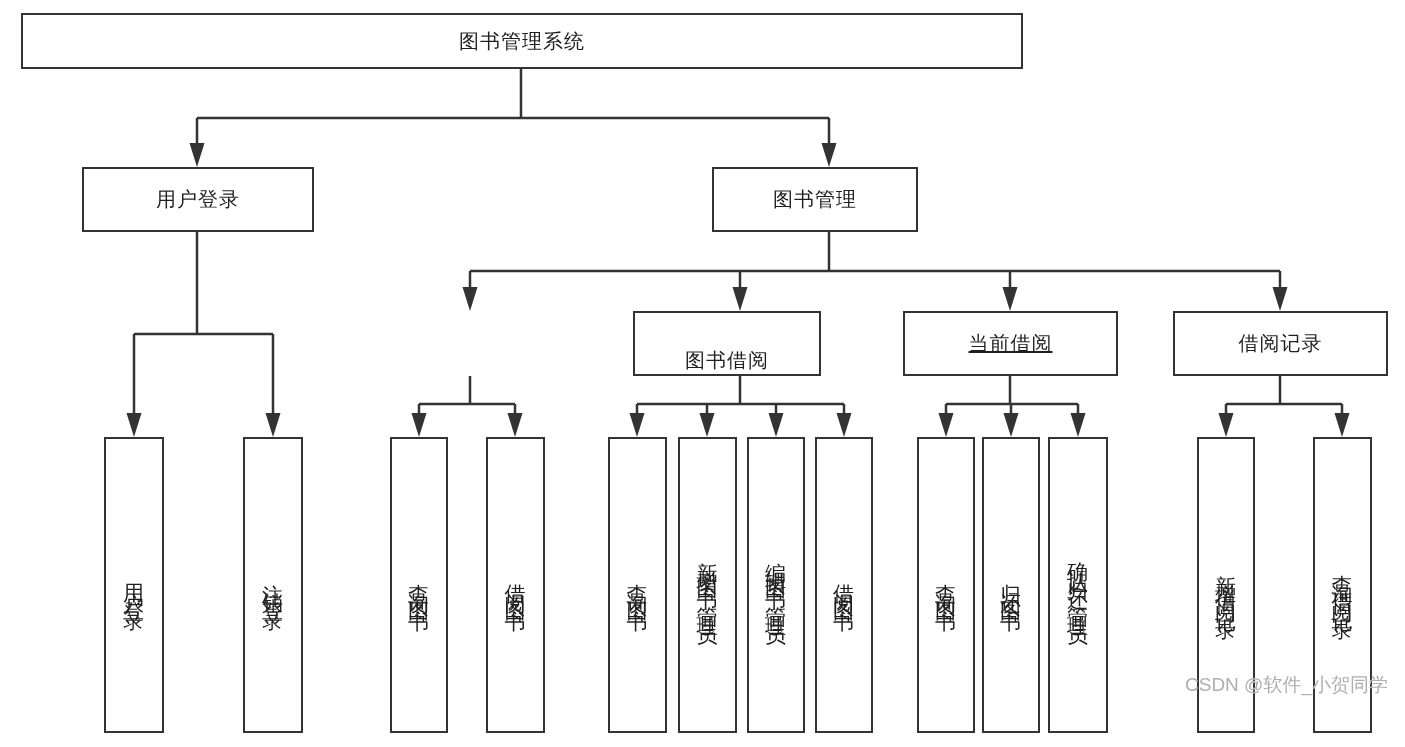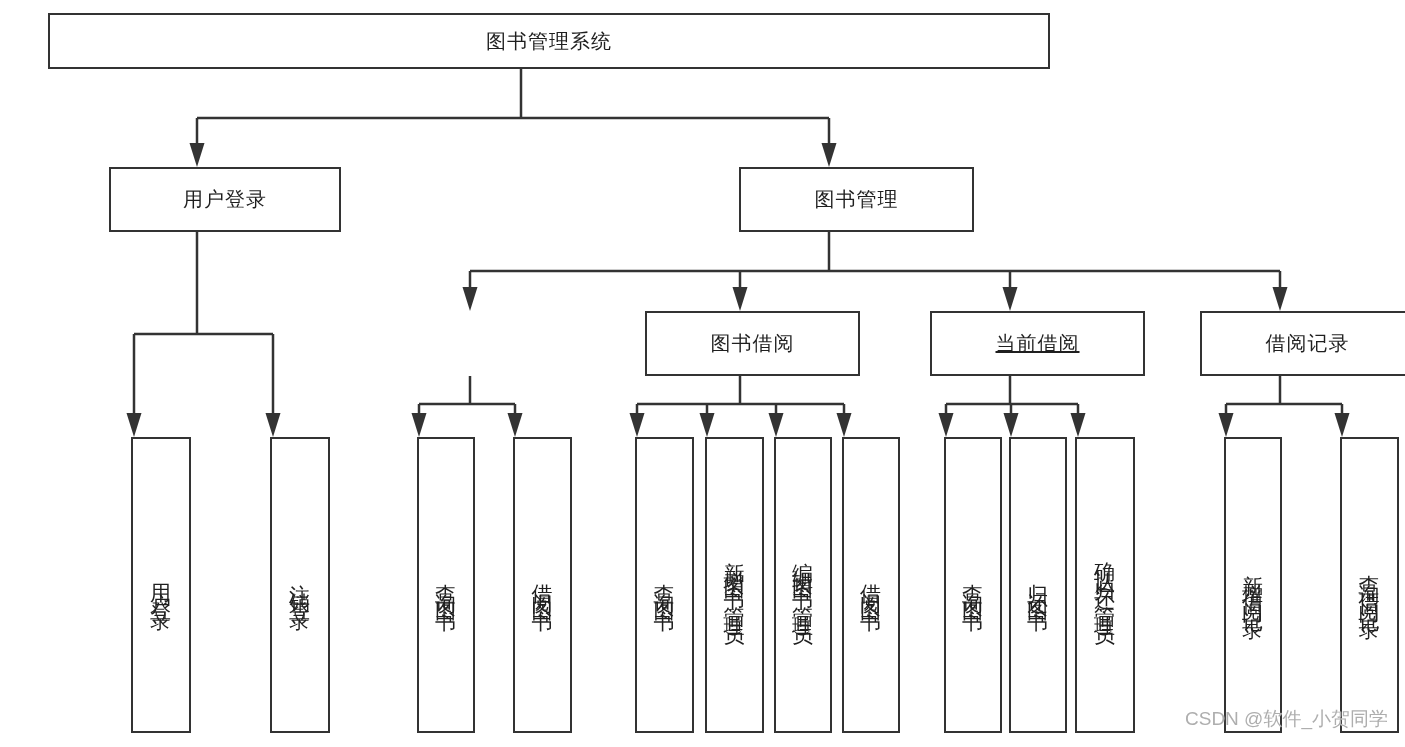"图书管理系统" .node { margin-left: 27px -> none }
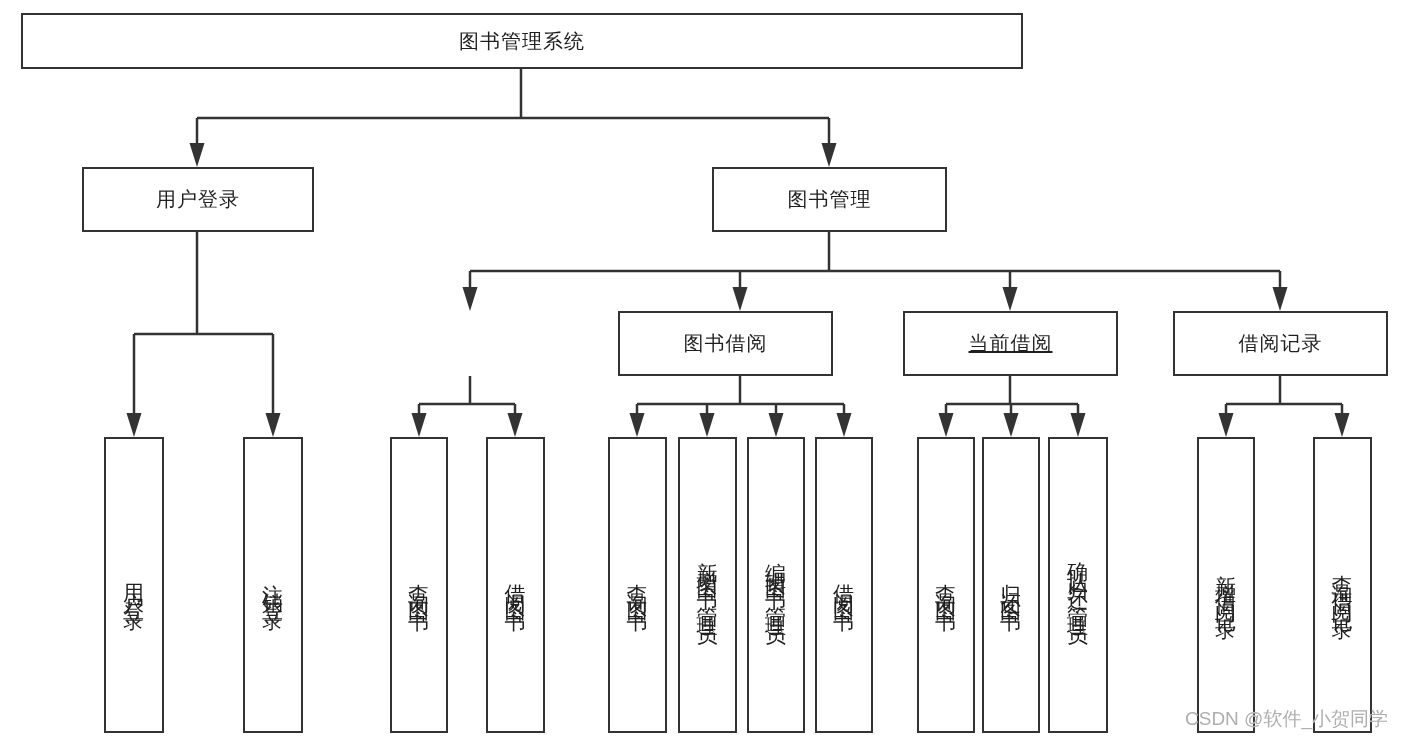"图书管理" .pos-l2-1 { width: 235px -> 206px }
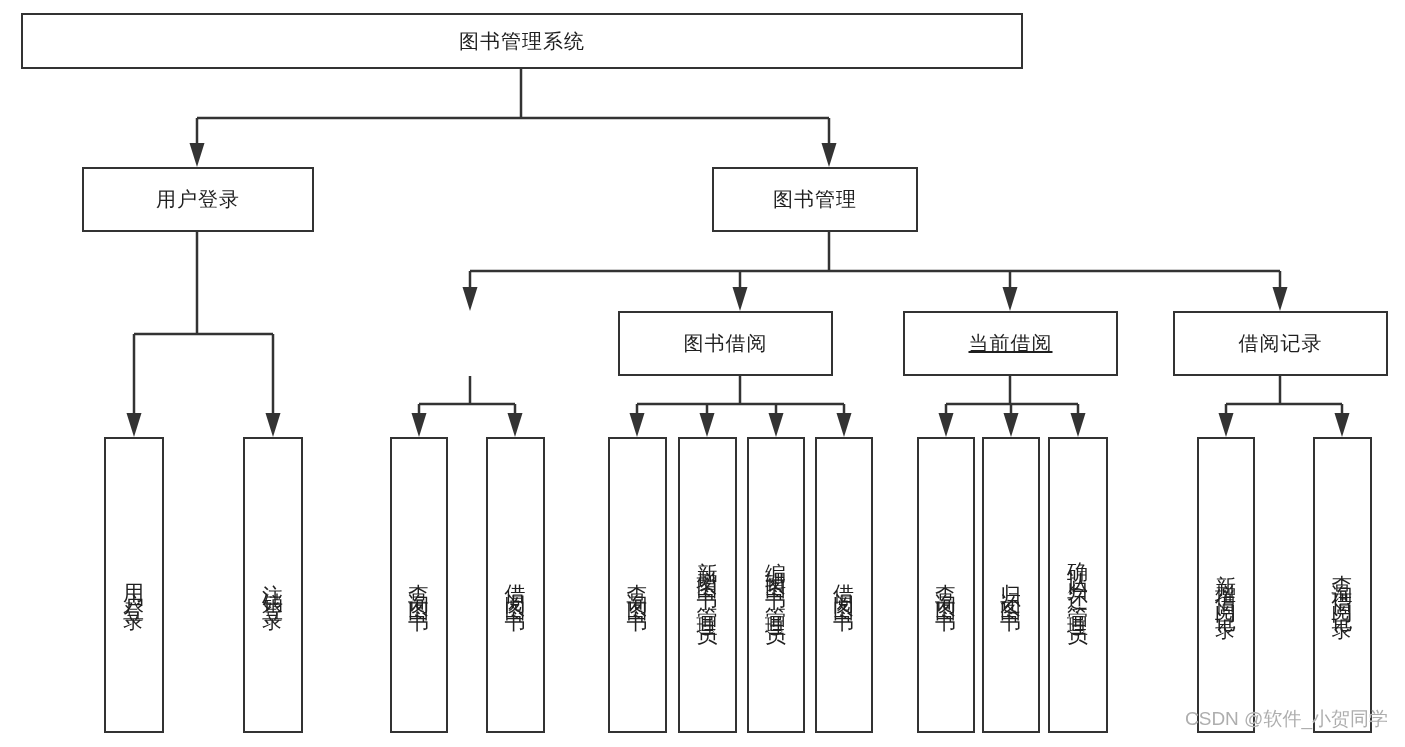"图书借阅" .pos-l3-1 { align-items: none -> flex-end; left: 618px -> 633px; width: 215px -> 188px }
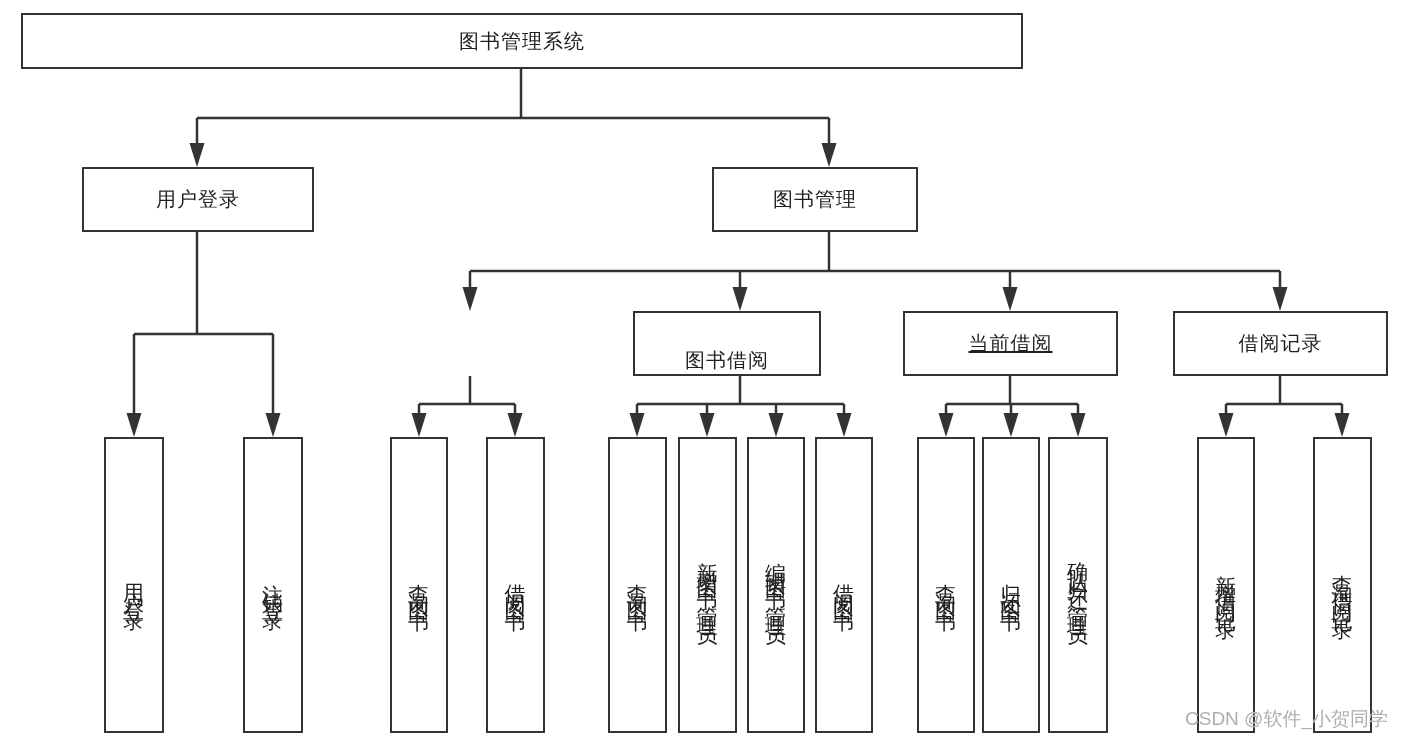"CSDN @软件_小贺同学" #watermark { top: 706px -> 672px }
